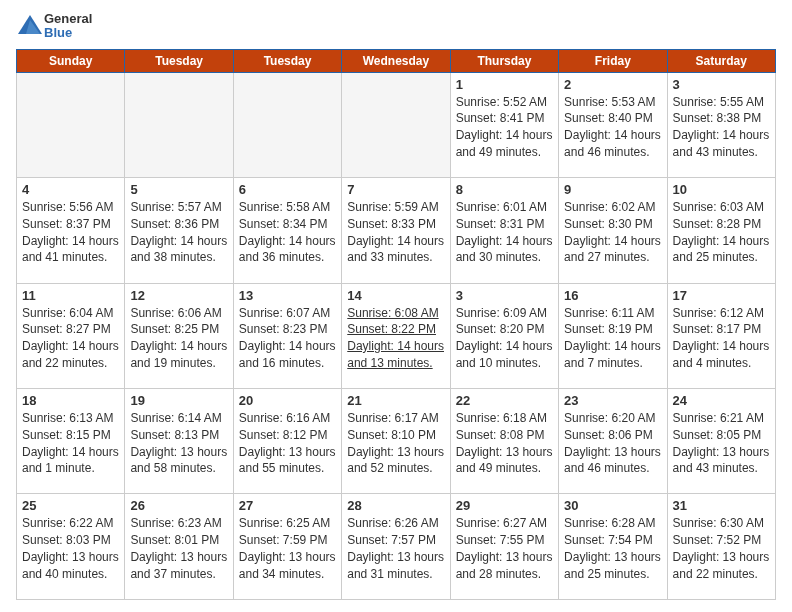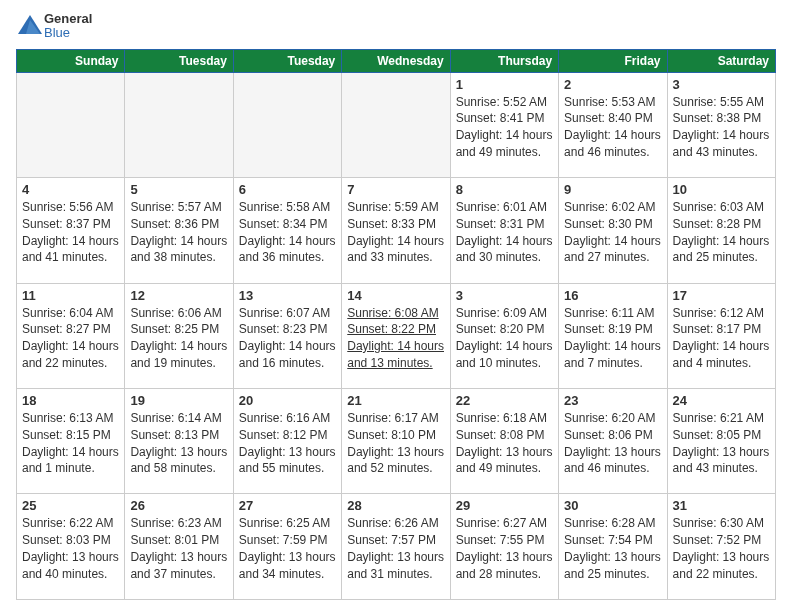"Blue" .logo-blue { font-weight: normal -> bold }
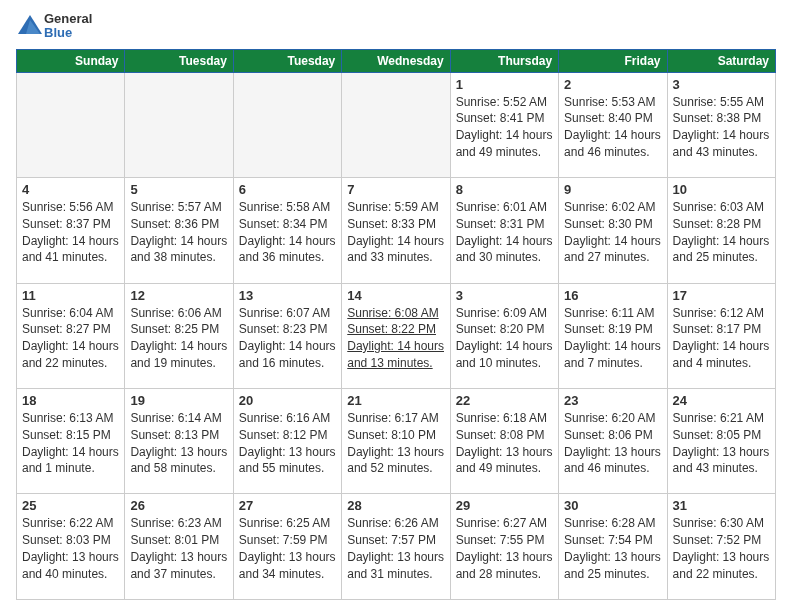"Sunday" .calendar th { background: #15803d -> #c2410c; text-align: right -> center }
